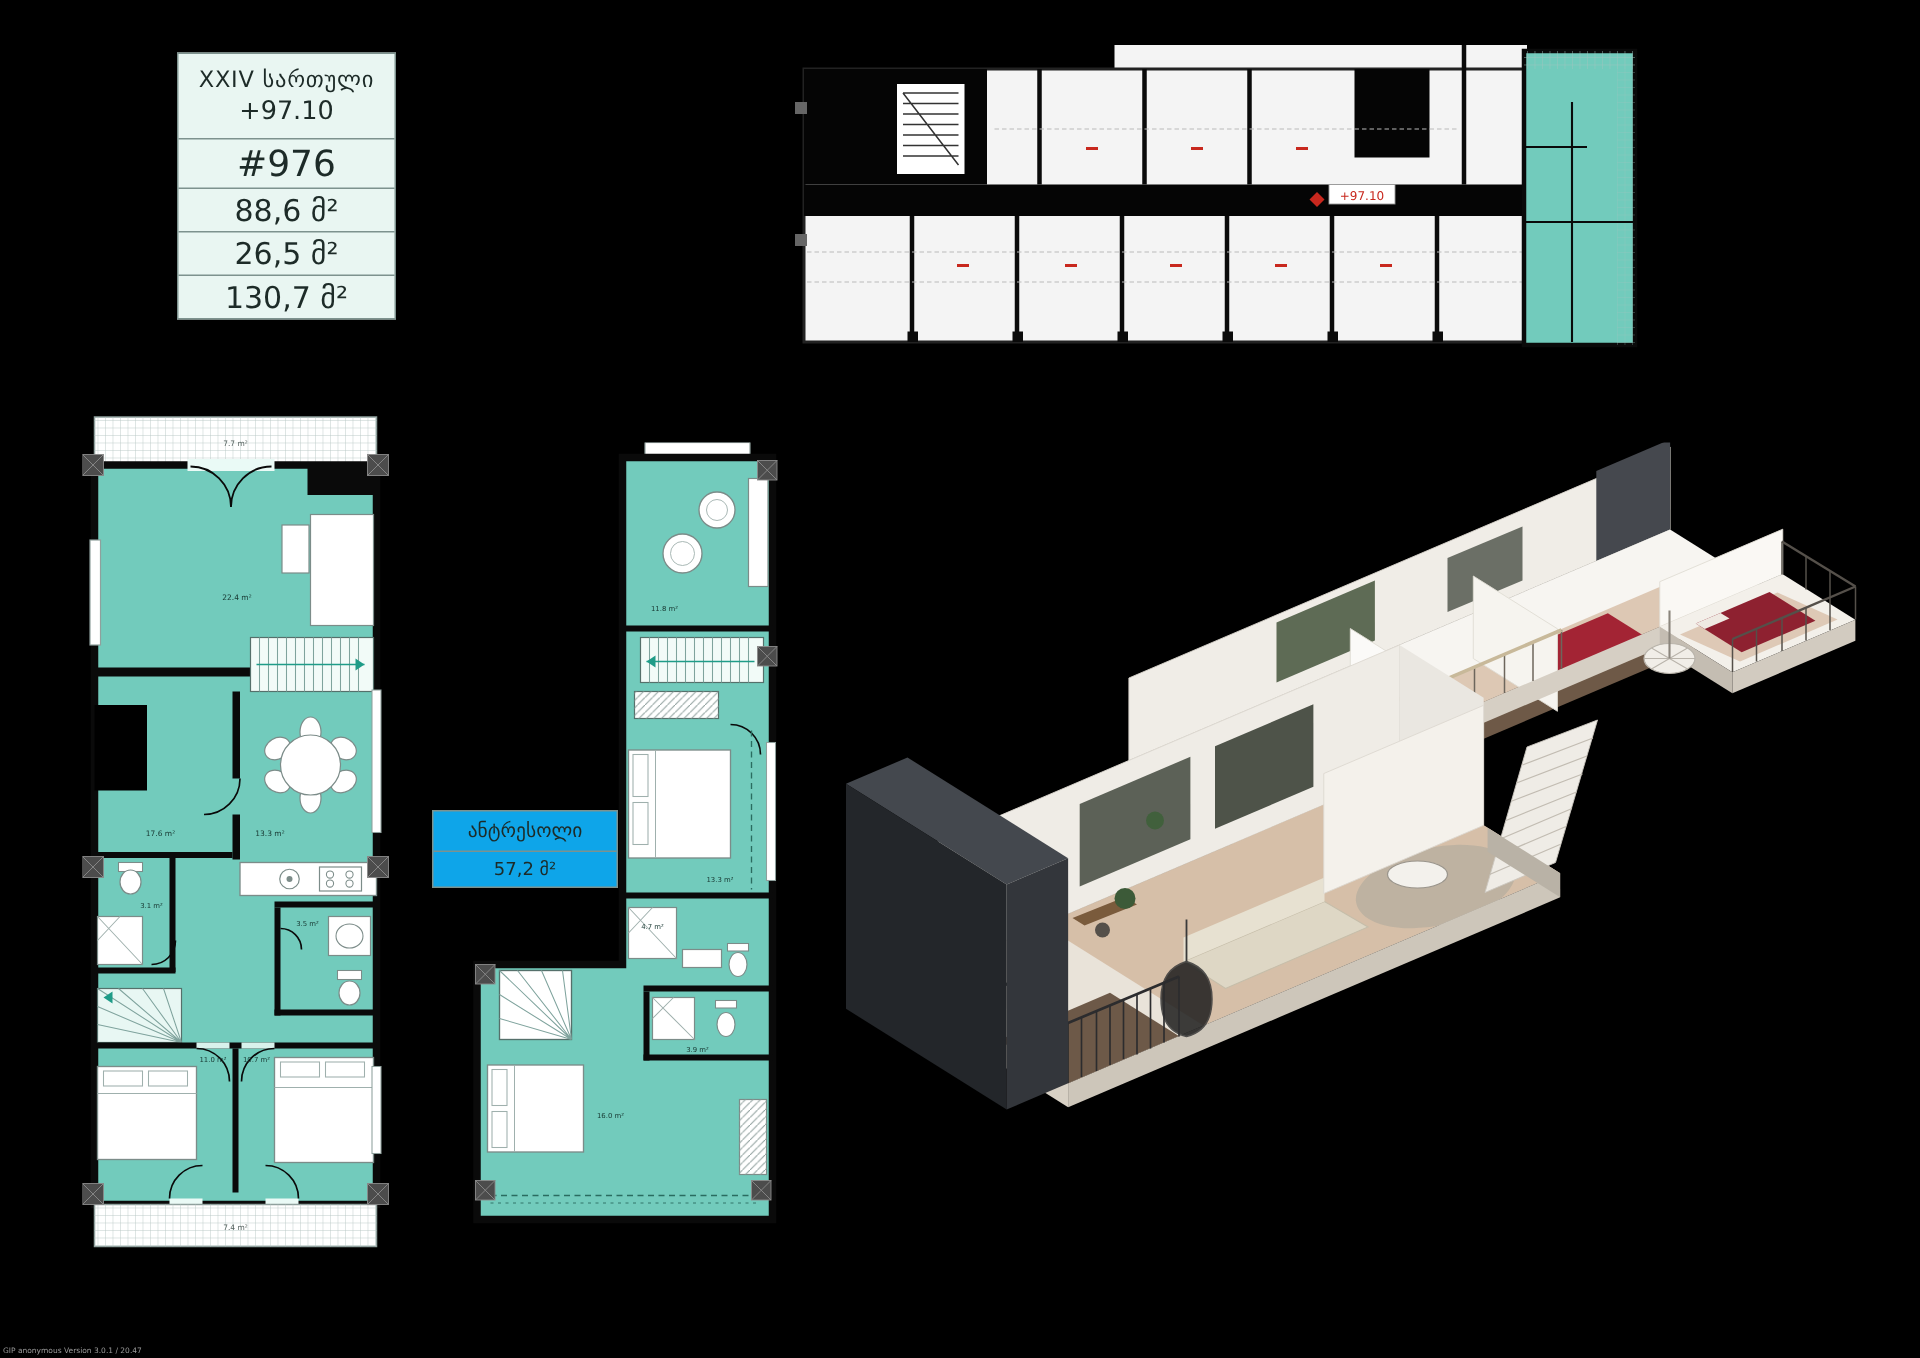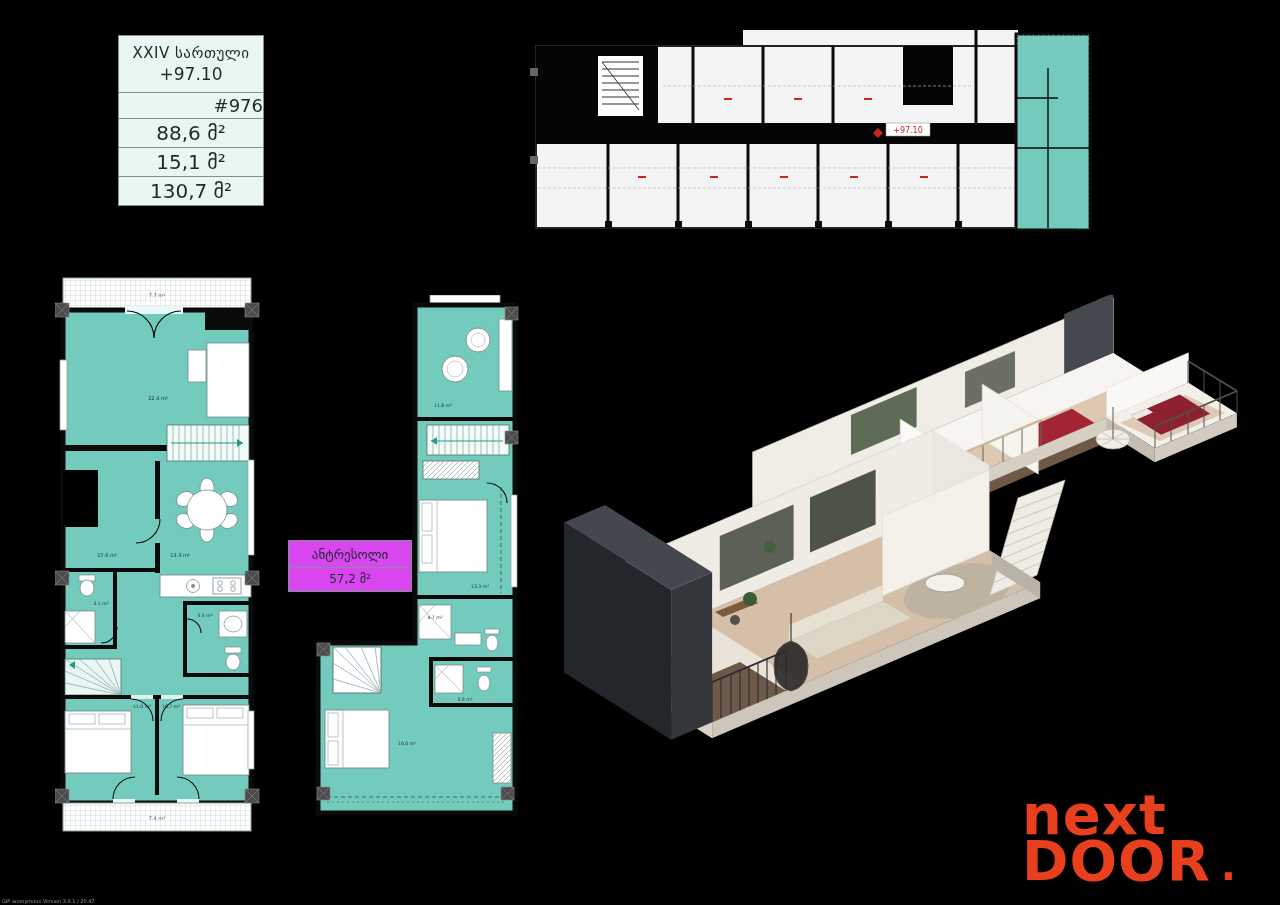"#976" .r-unit { font-size: 18px -> 24px; text-align: right -> none }
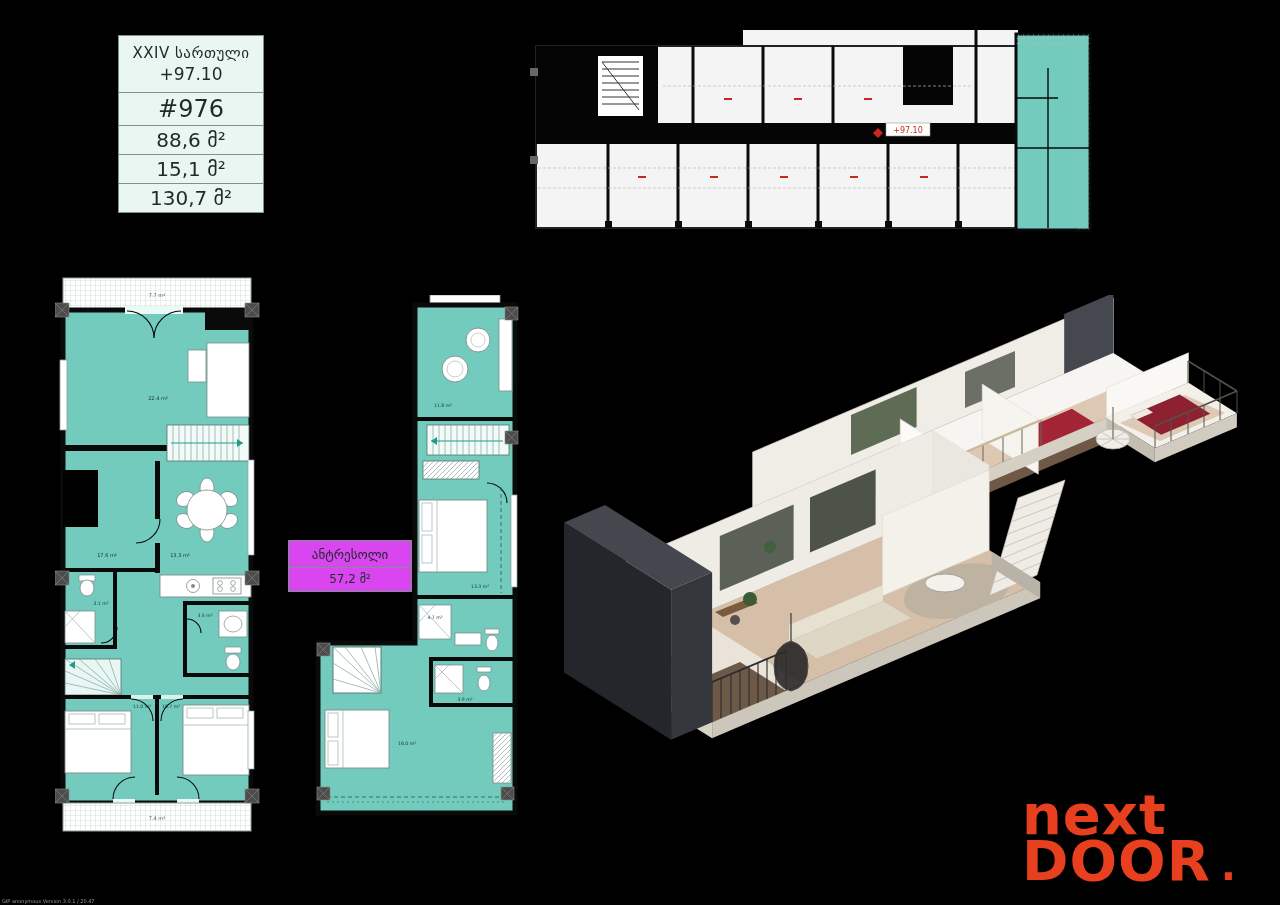"15,1 მ²" div.row { text: 15,1 -> 26,5 }
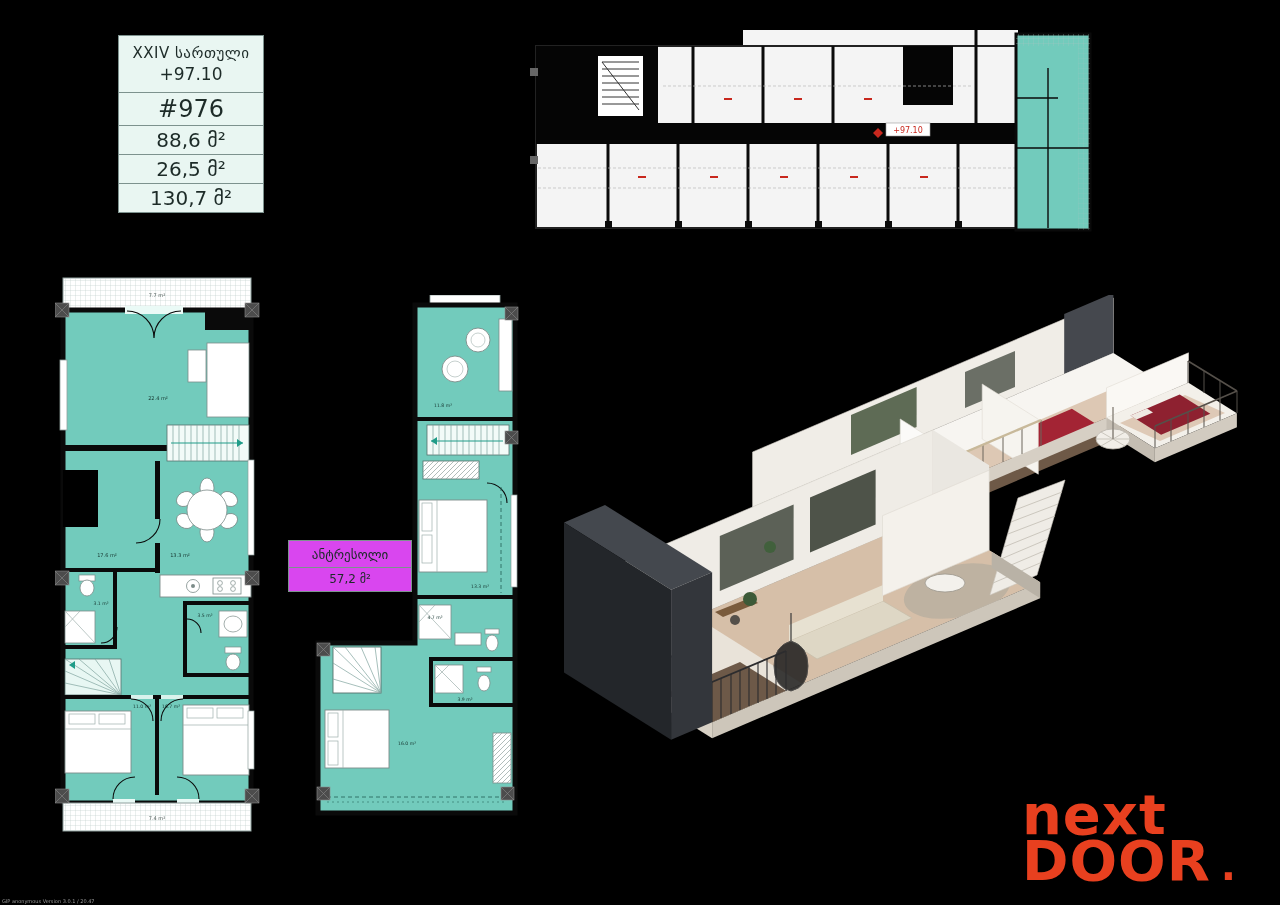"ანტრესოლი" .mezz-table { background: #d946ef -> #0ea5e9 }
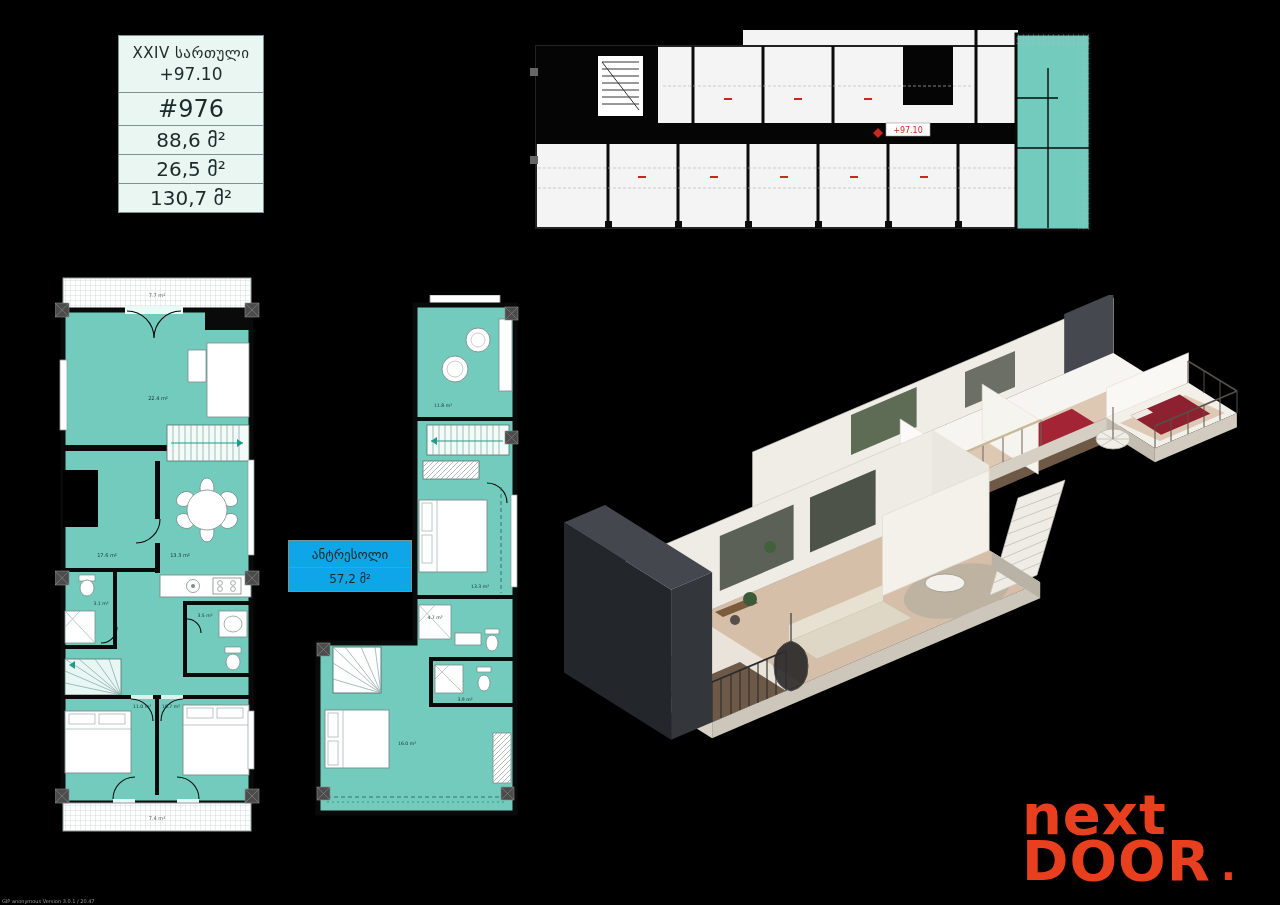"next" div.logo { html: <div> <div>next</div> <div><span>DOOR</span><span>.</span></div> </div> -> none }
